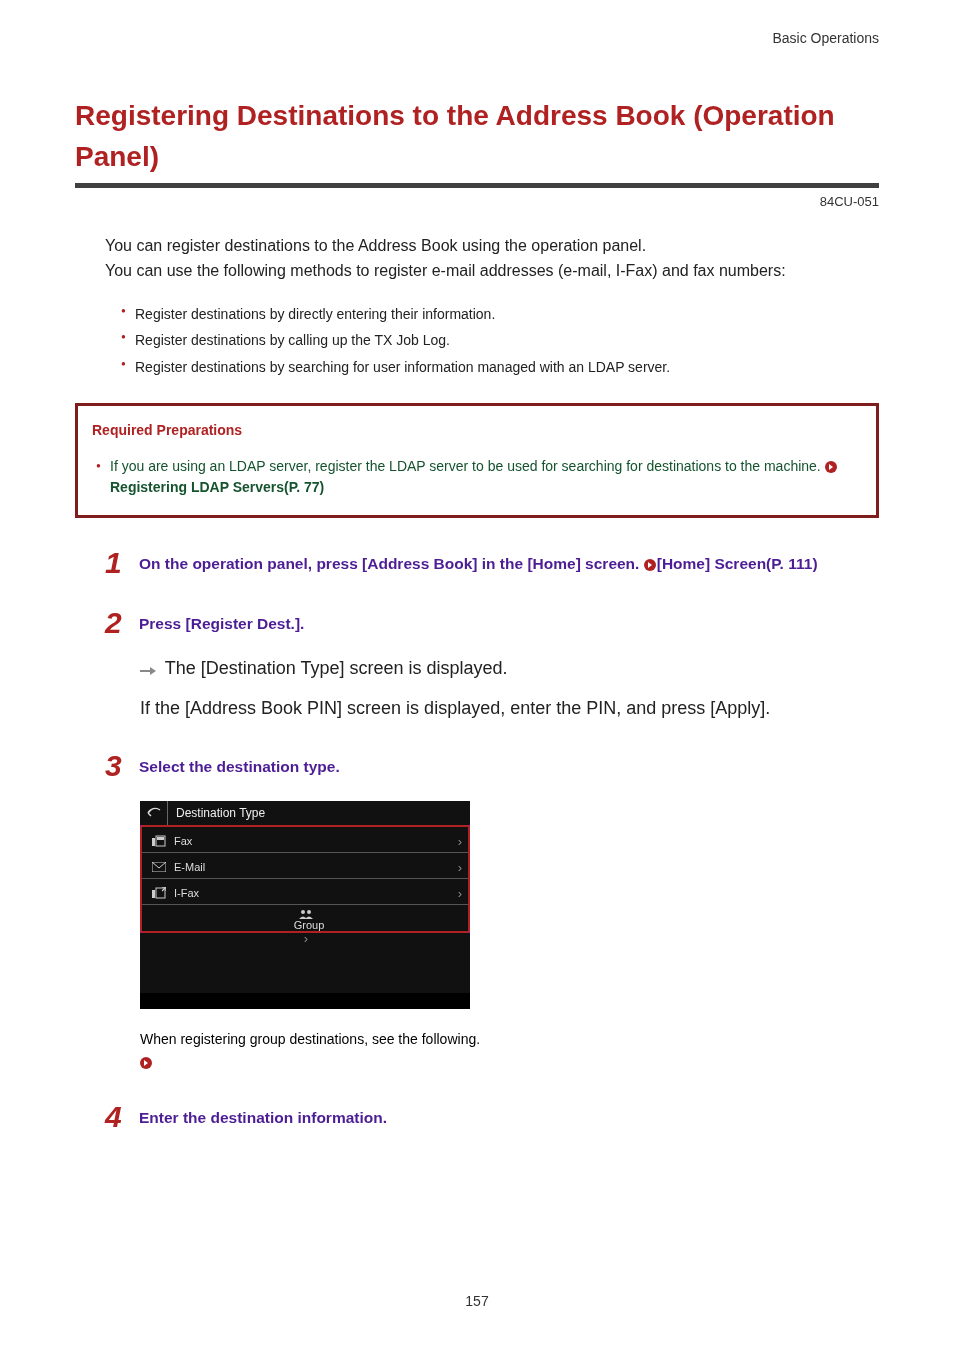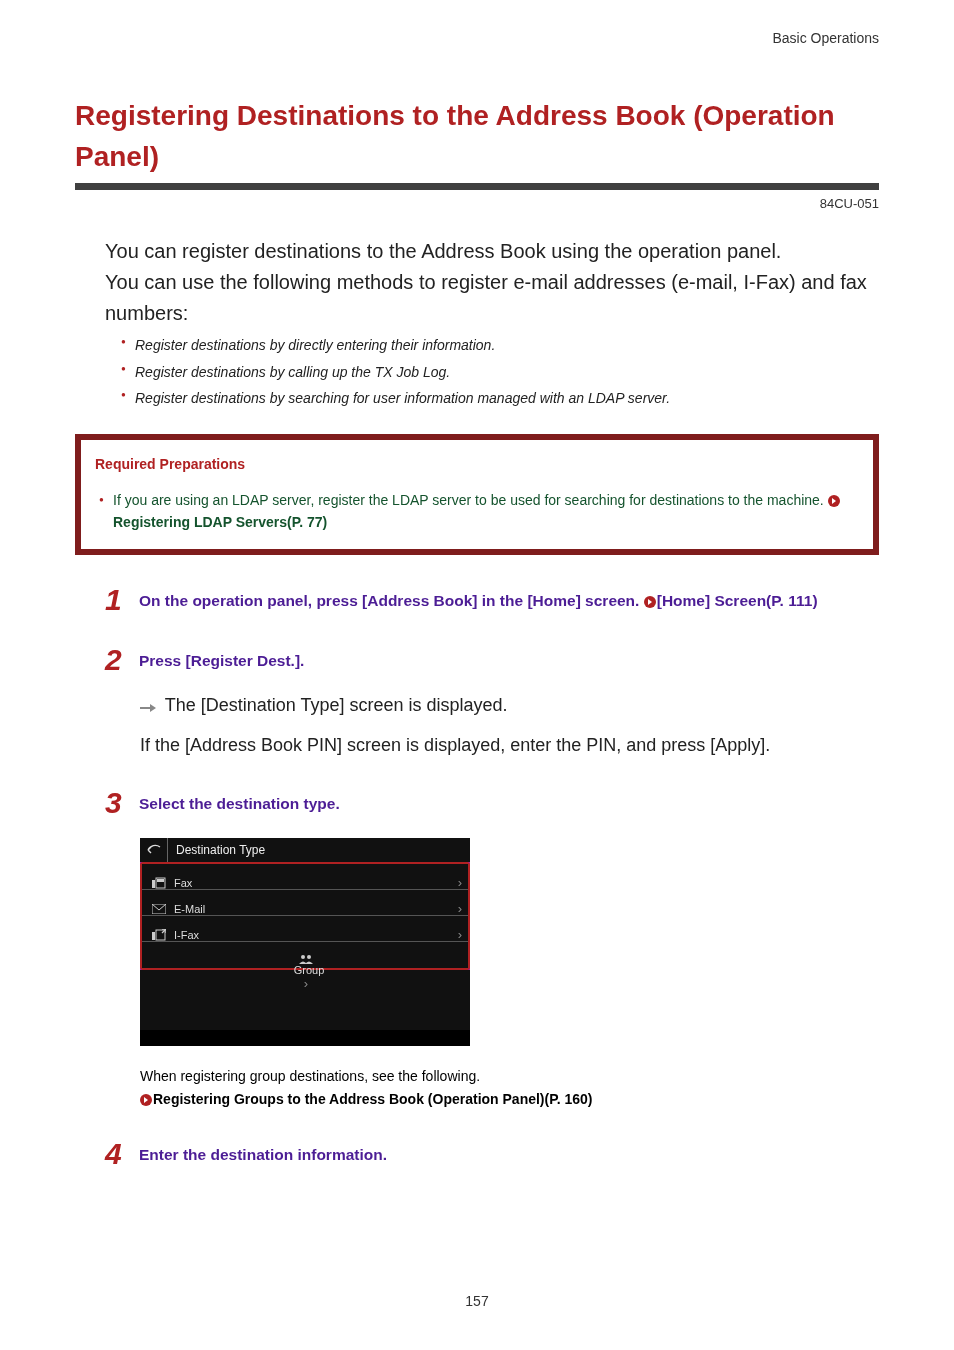"Registering Destinations to the Address" h1.title { border-bottom: 7px solid #404040 -> 5px solid #404040 }
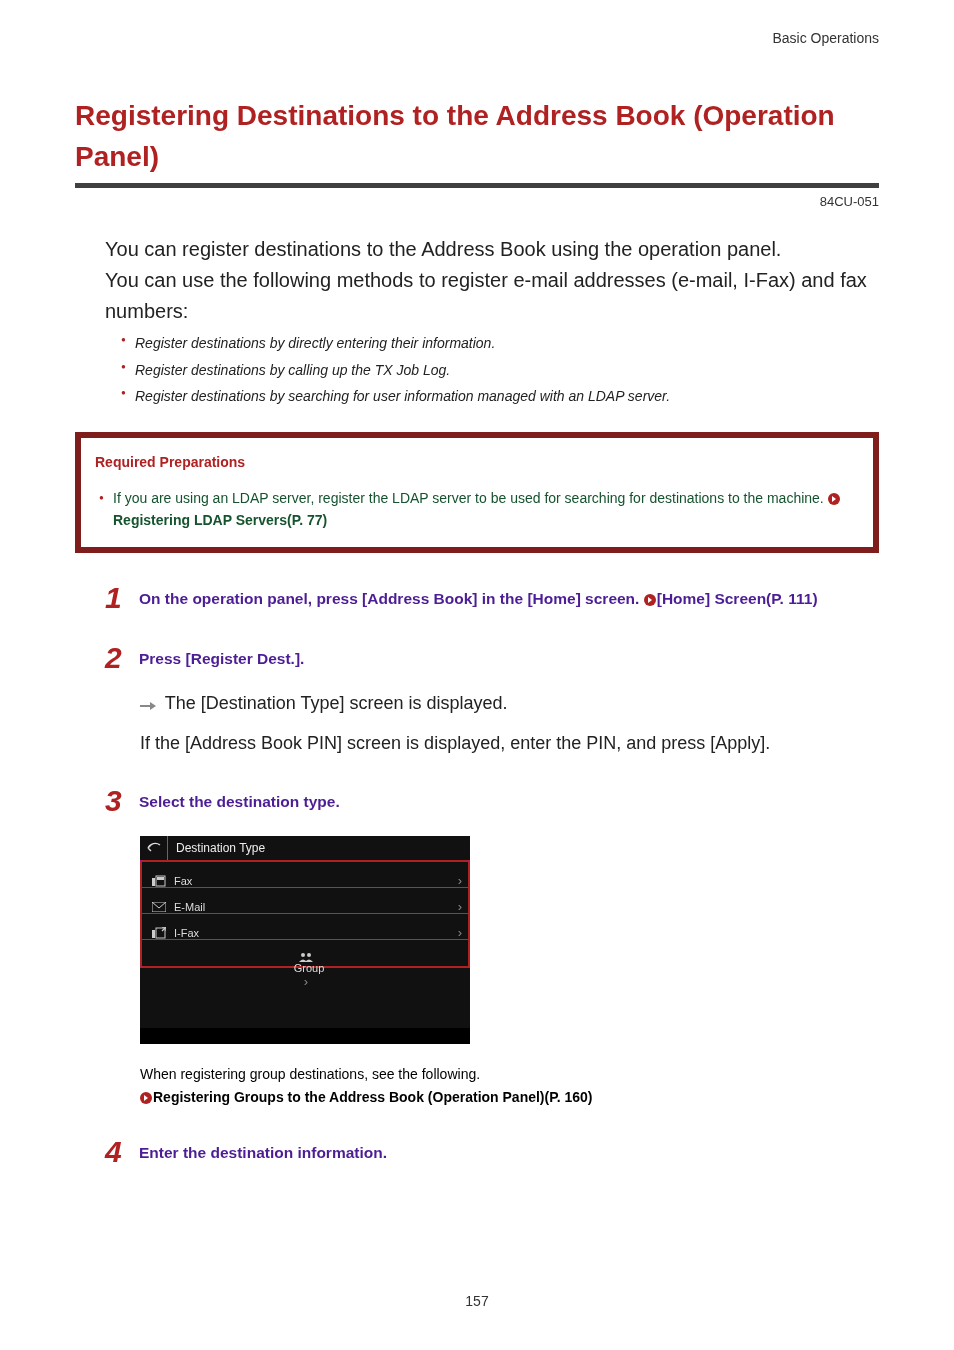"You can register destinations to" .intro p { font-size: 20px -> 16px }
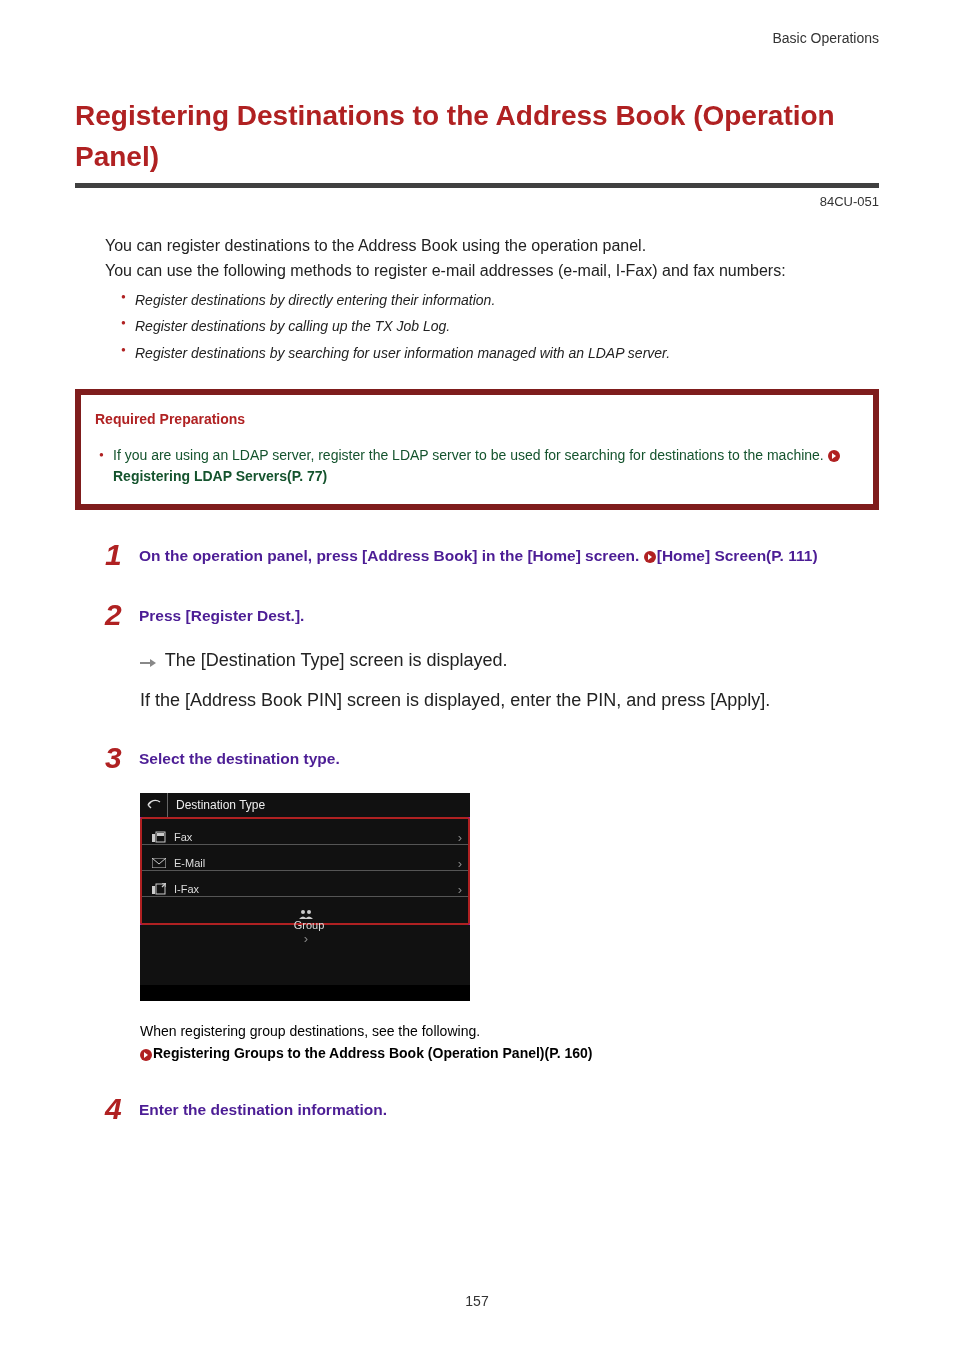"Register destinations by directly" ul.bullet-list { font-style: italic -> none; margin-top: 3px -> 17px }
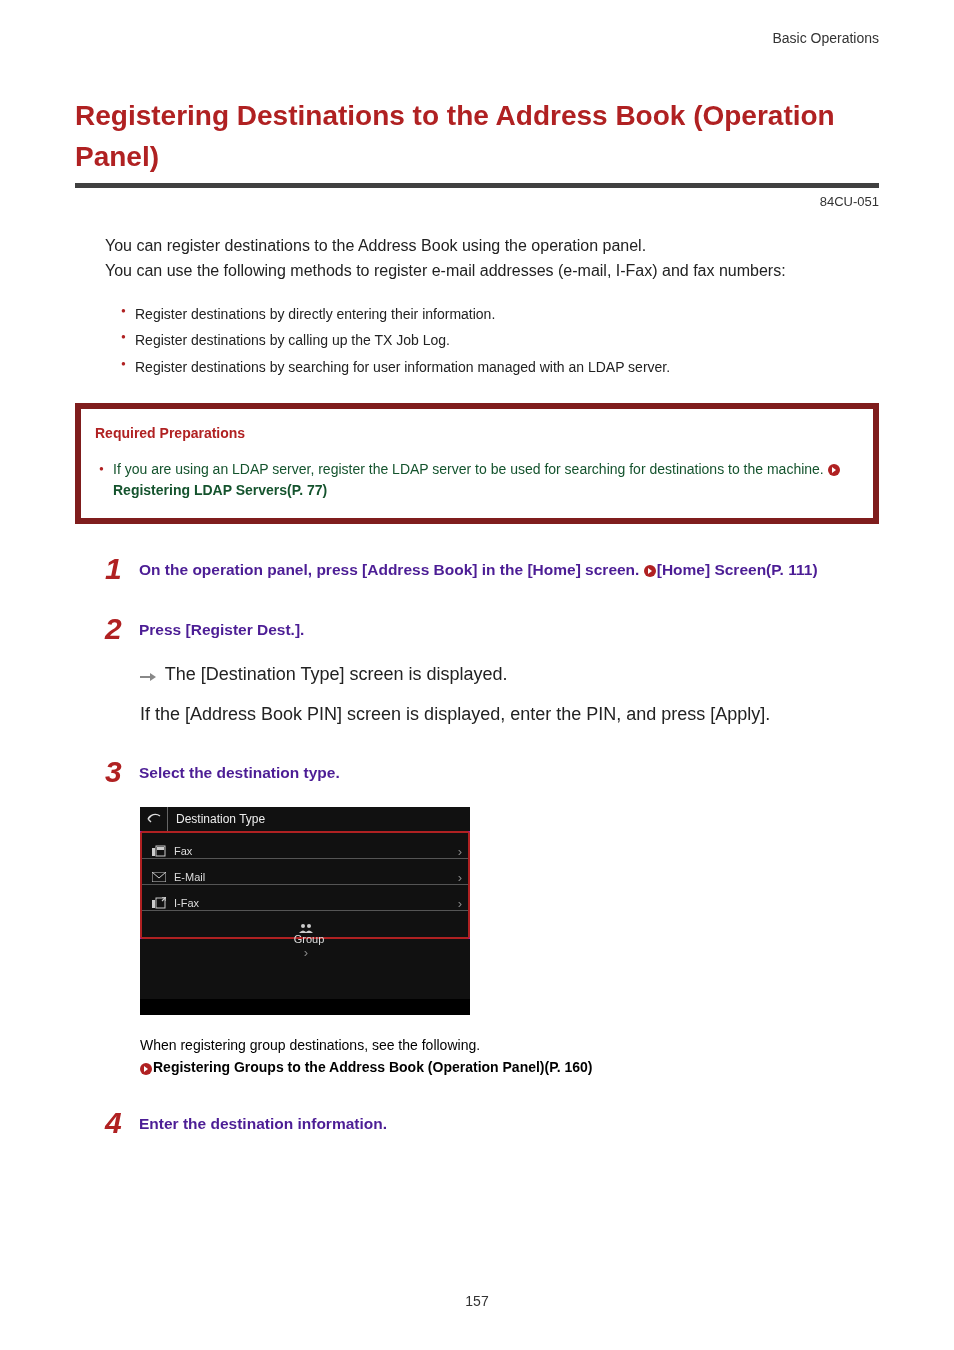"Required Preparations" .prep-box { border: 6px solid #7f1d1d -> 3px solid #7f1d1d }
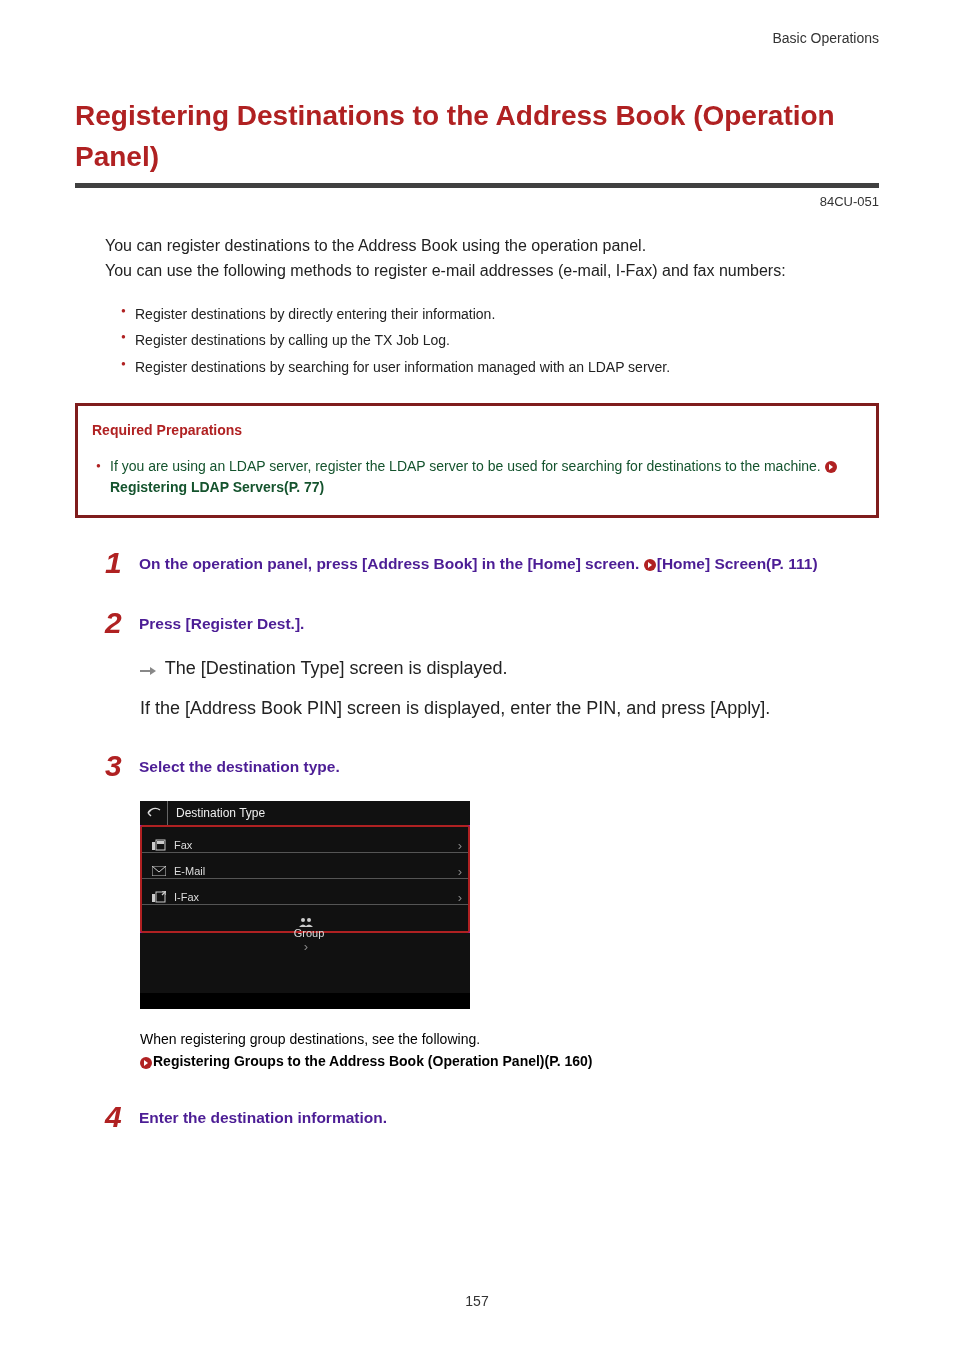"Fax" .ss-item, .ss-item-last { padding: 12px 6px 0 8px -> 4px 6px 0 8px }
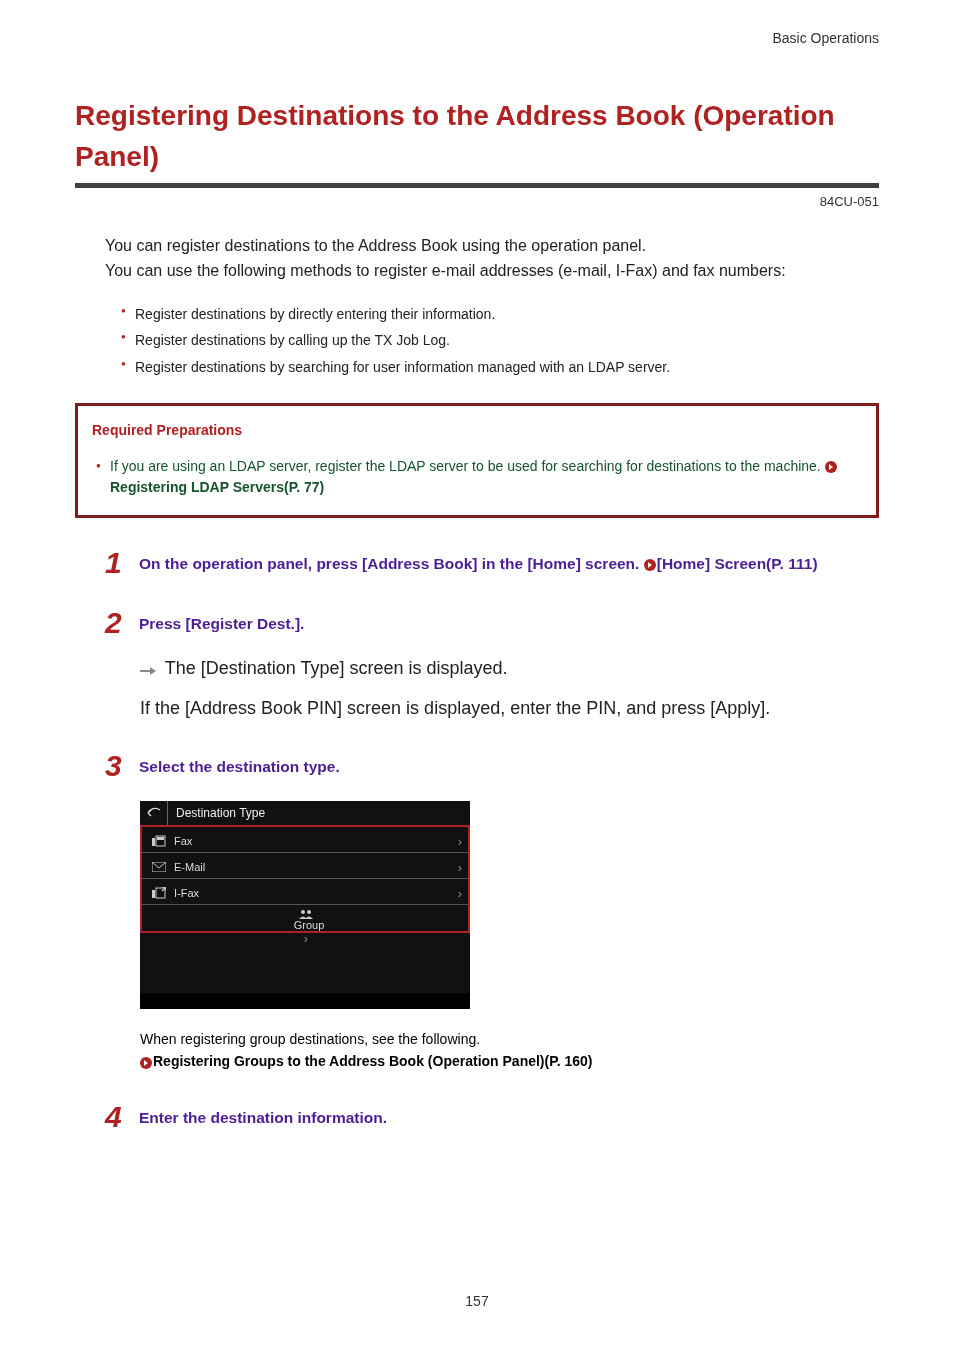"Registering Groups to the Address" span.link-strong { html: <span>Registering Groups to the Address Book (Operation Panel)(P. 160)</span> -> none }
